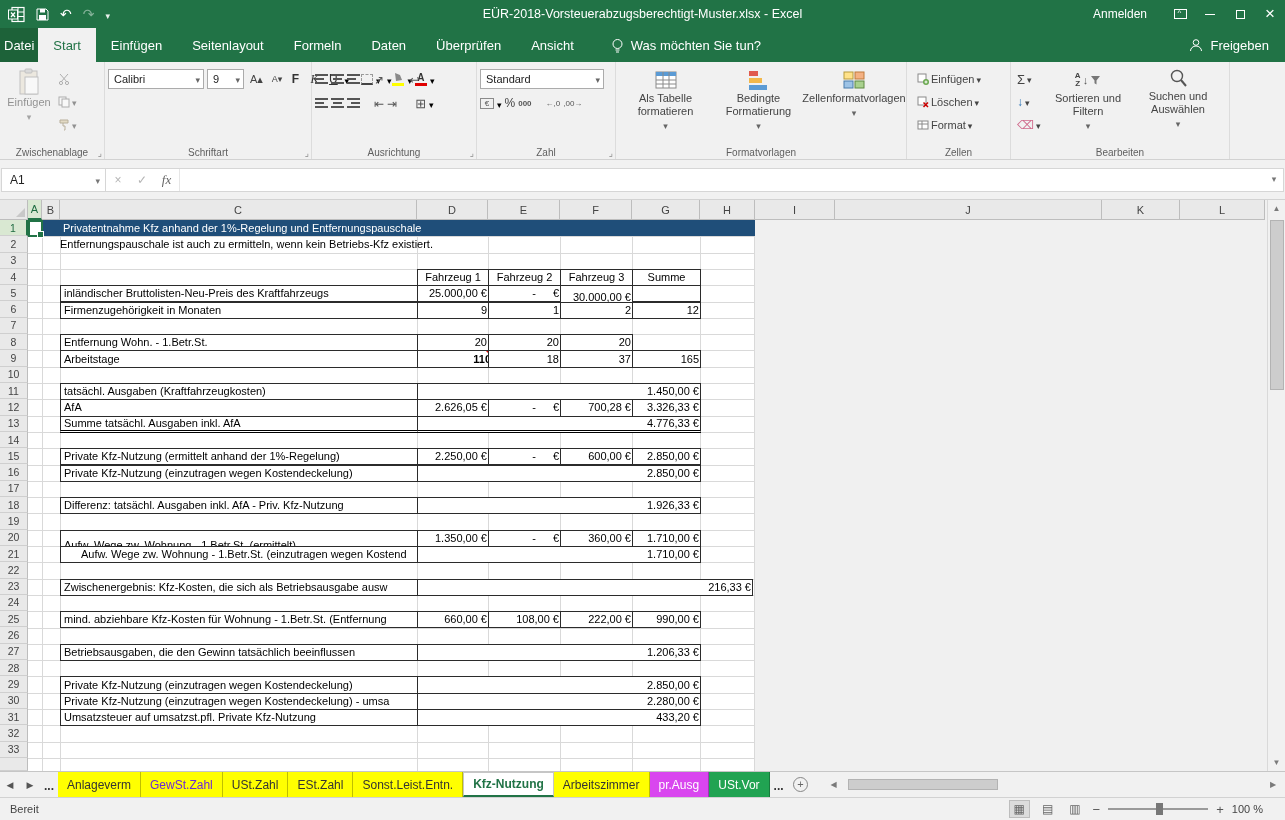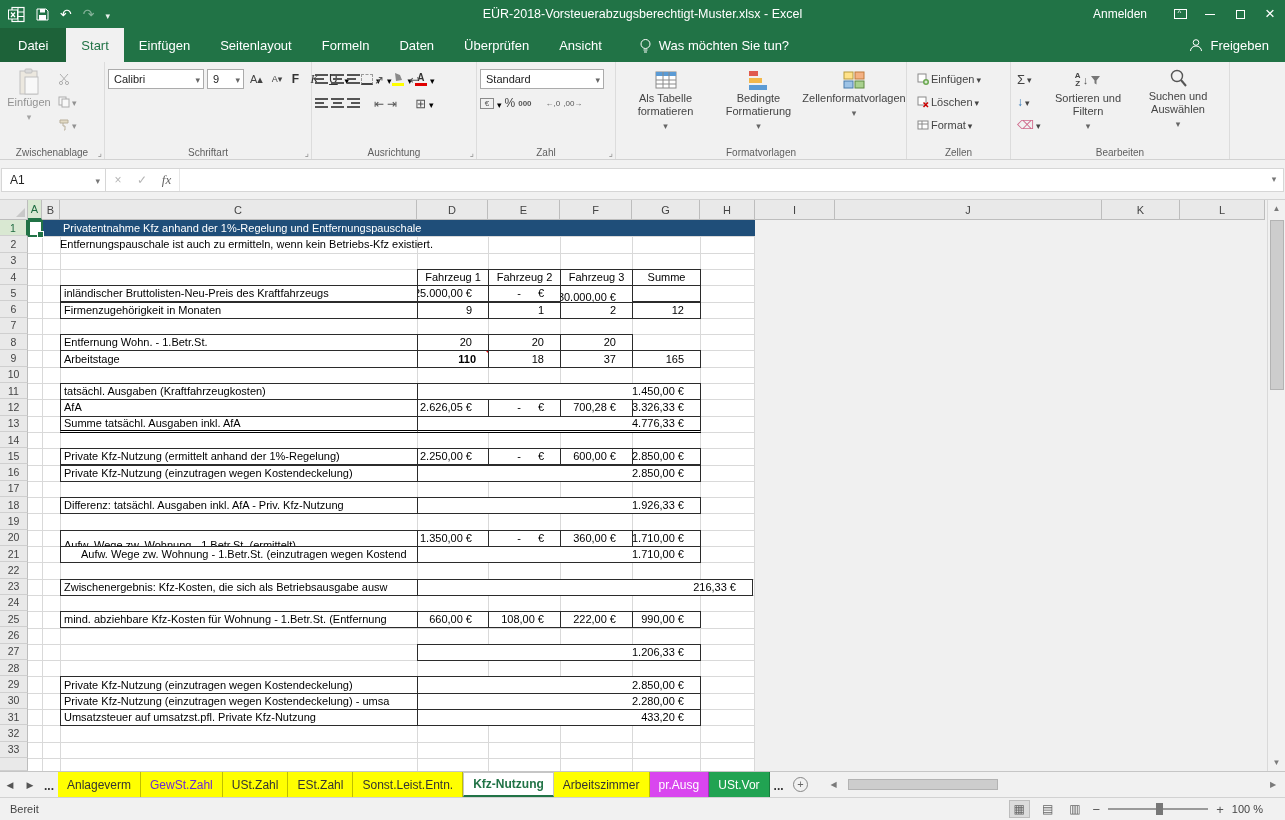"Datei" .rtab.file { padding: 0 18px -> 0 4px }
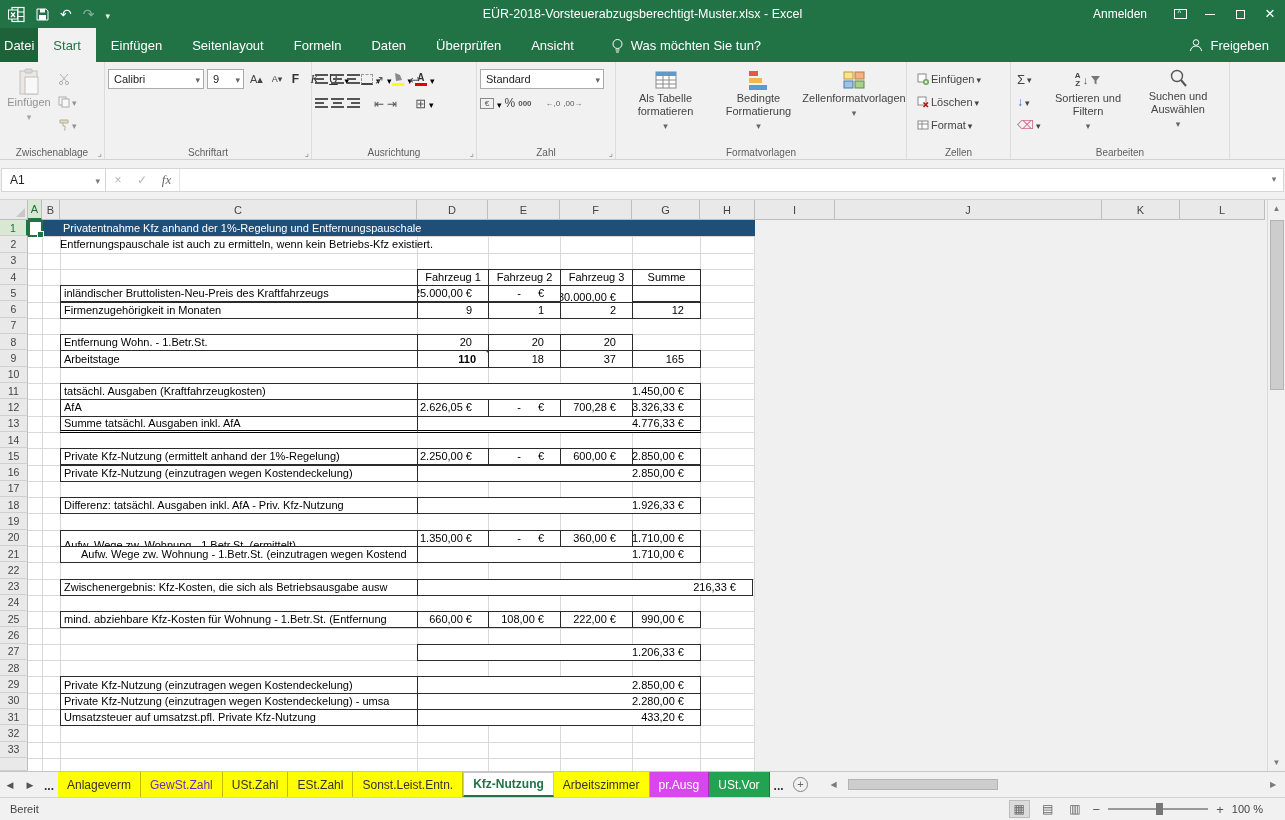"25.000,00 €" .s-num { padding-right: 16px -> 1px }
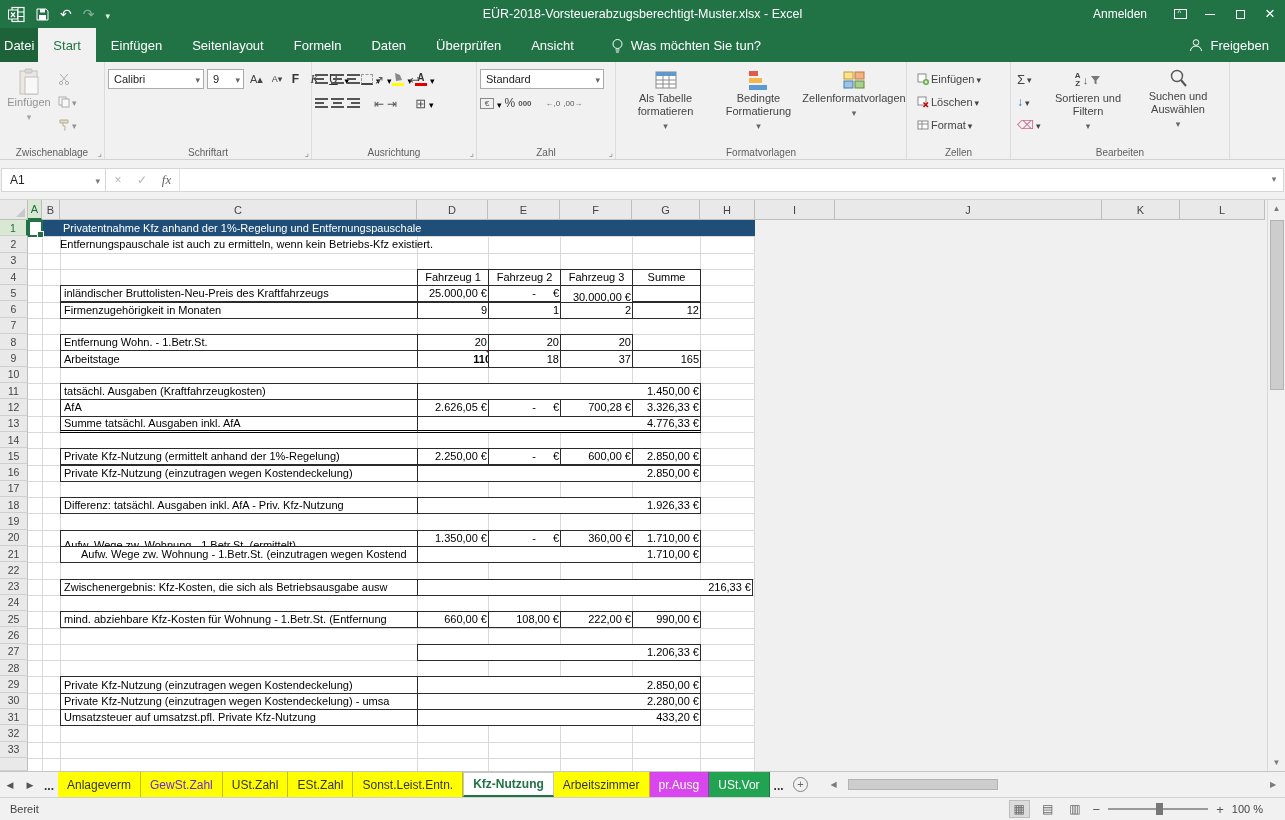"Betriebsausgaben, die den Gewinn" div.cell { html: none -> <div>Betriebsausgaben, die den Gewinn tatsächlich beeinflussen</div> }
